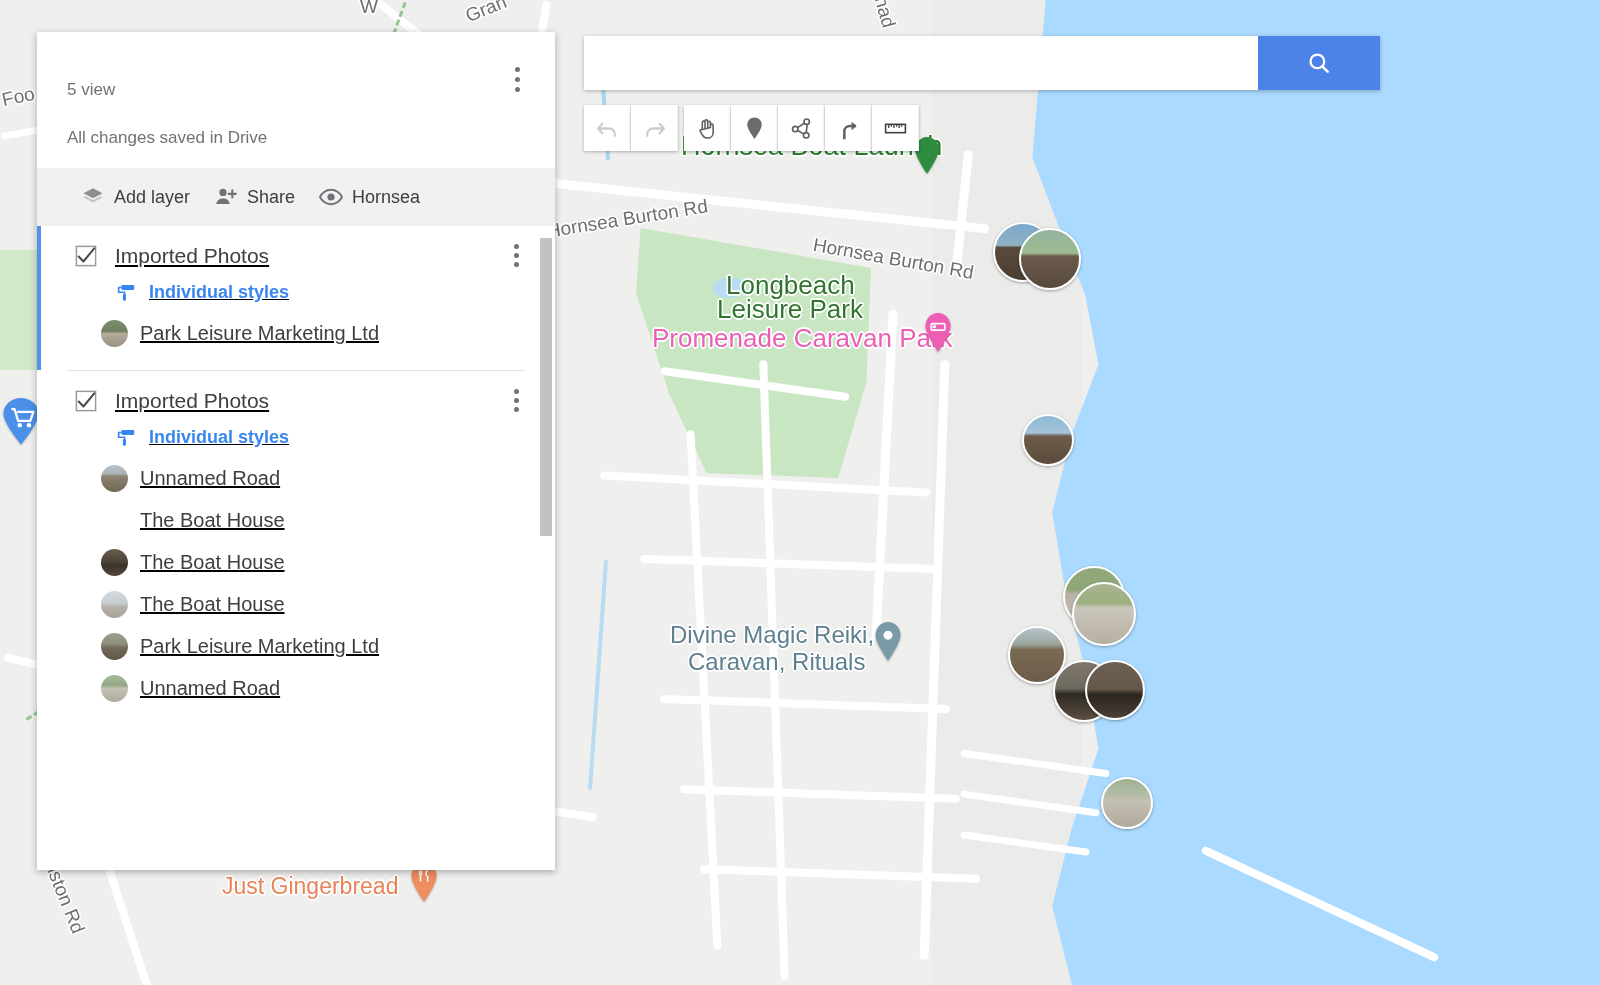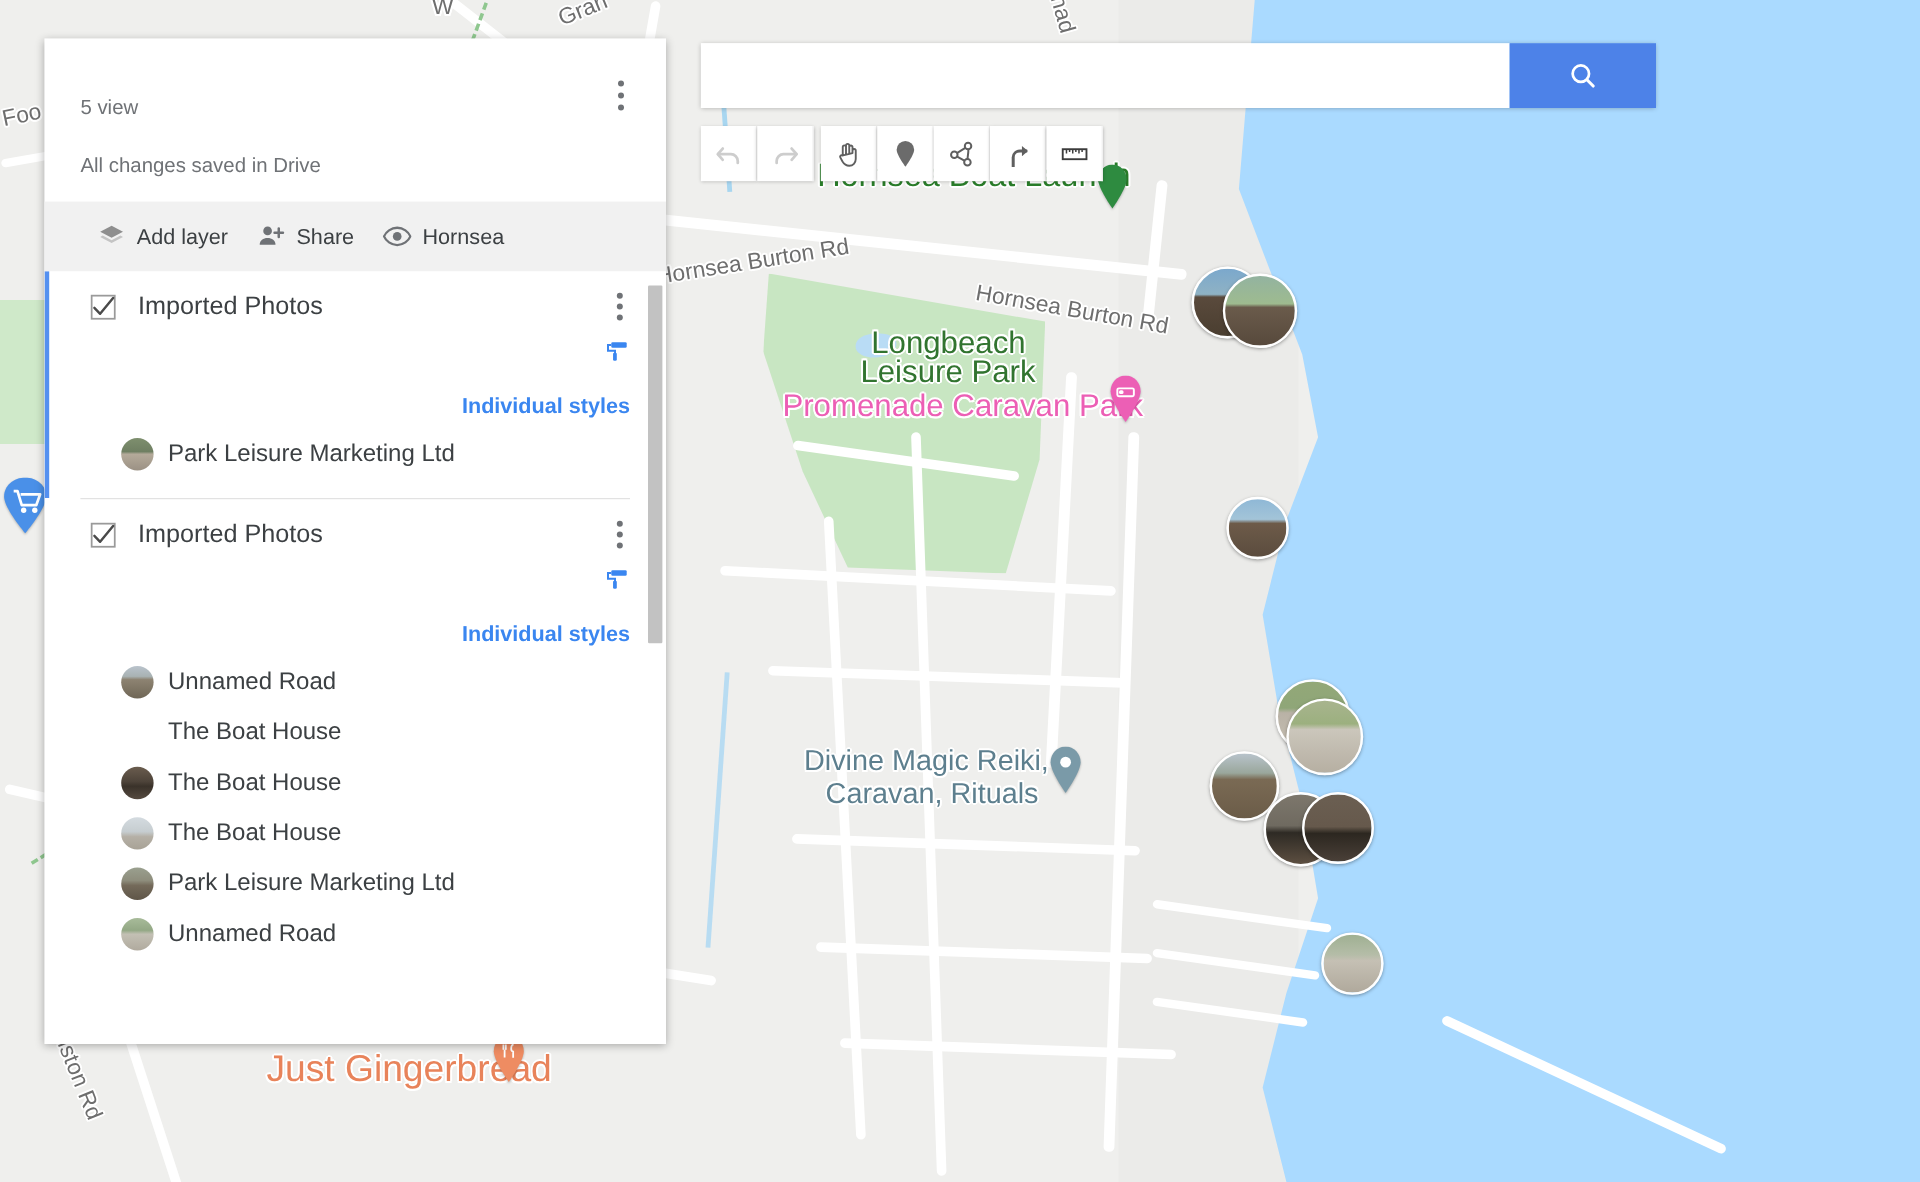"Imported Photos" .panel-scroll { text-decoration: none -> underline }
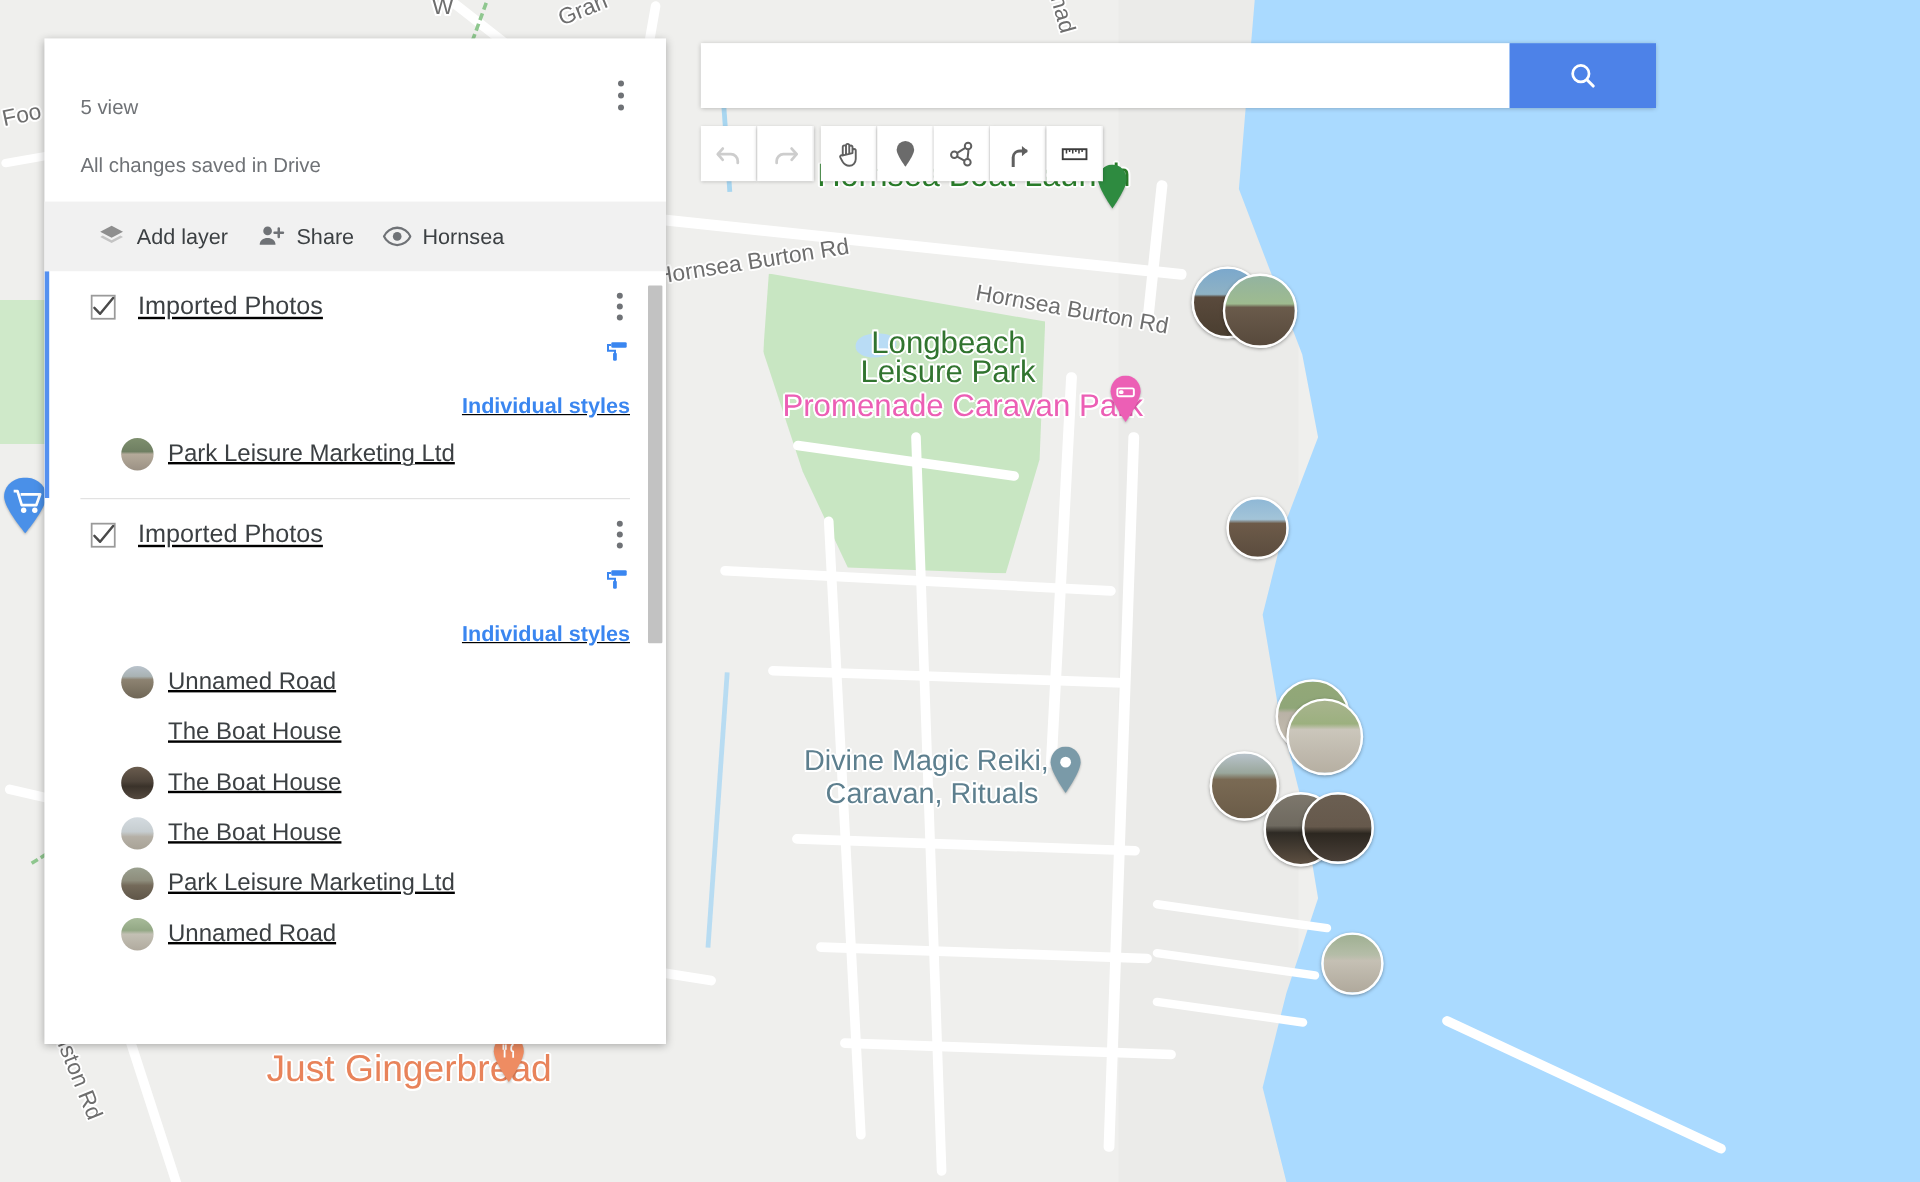"Individual styles" .styles-row { align-items: flex-end -> flex-start; flex-direction: column -> none; gap: 24px -> 12px }
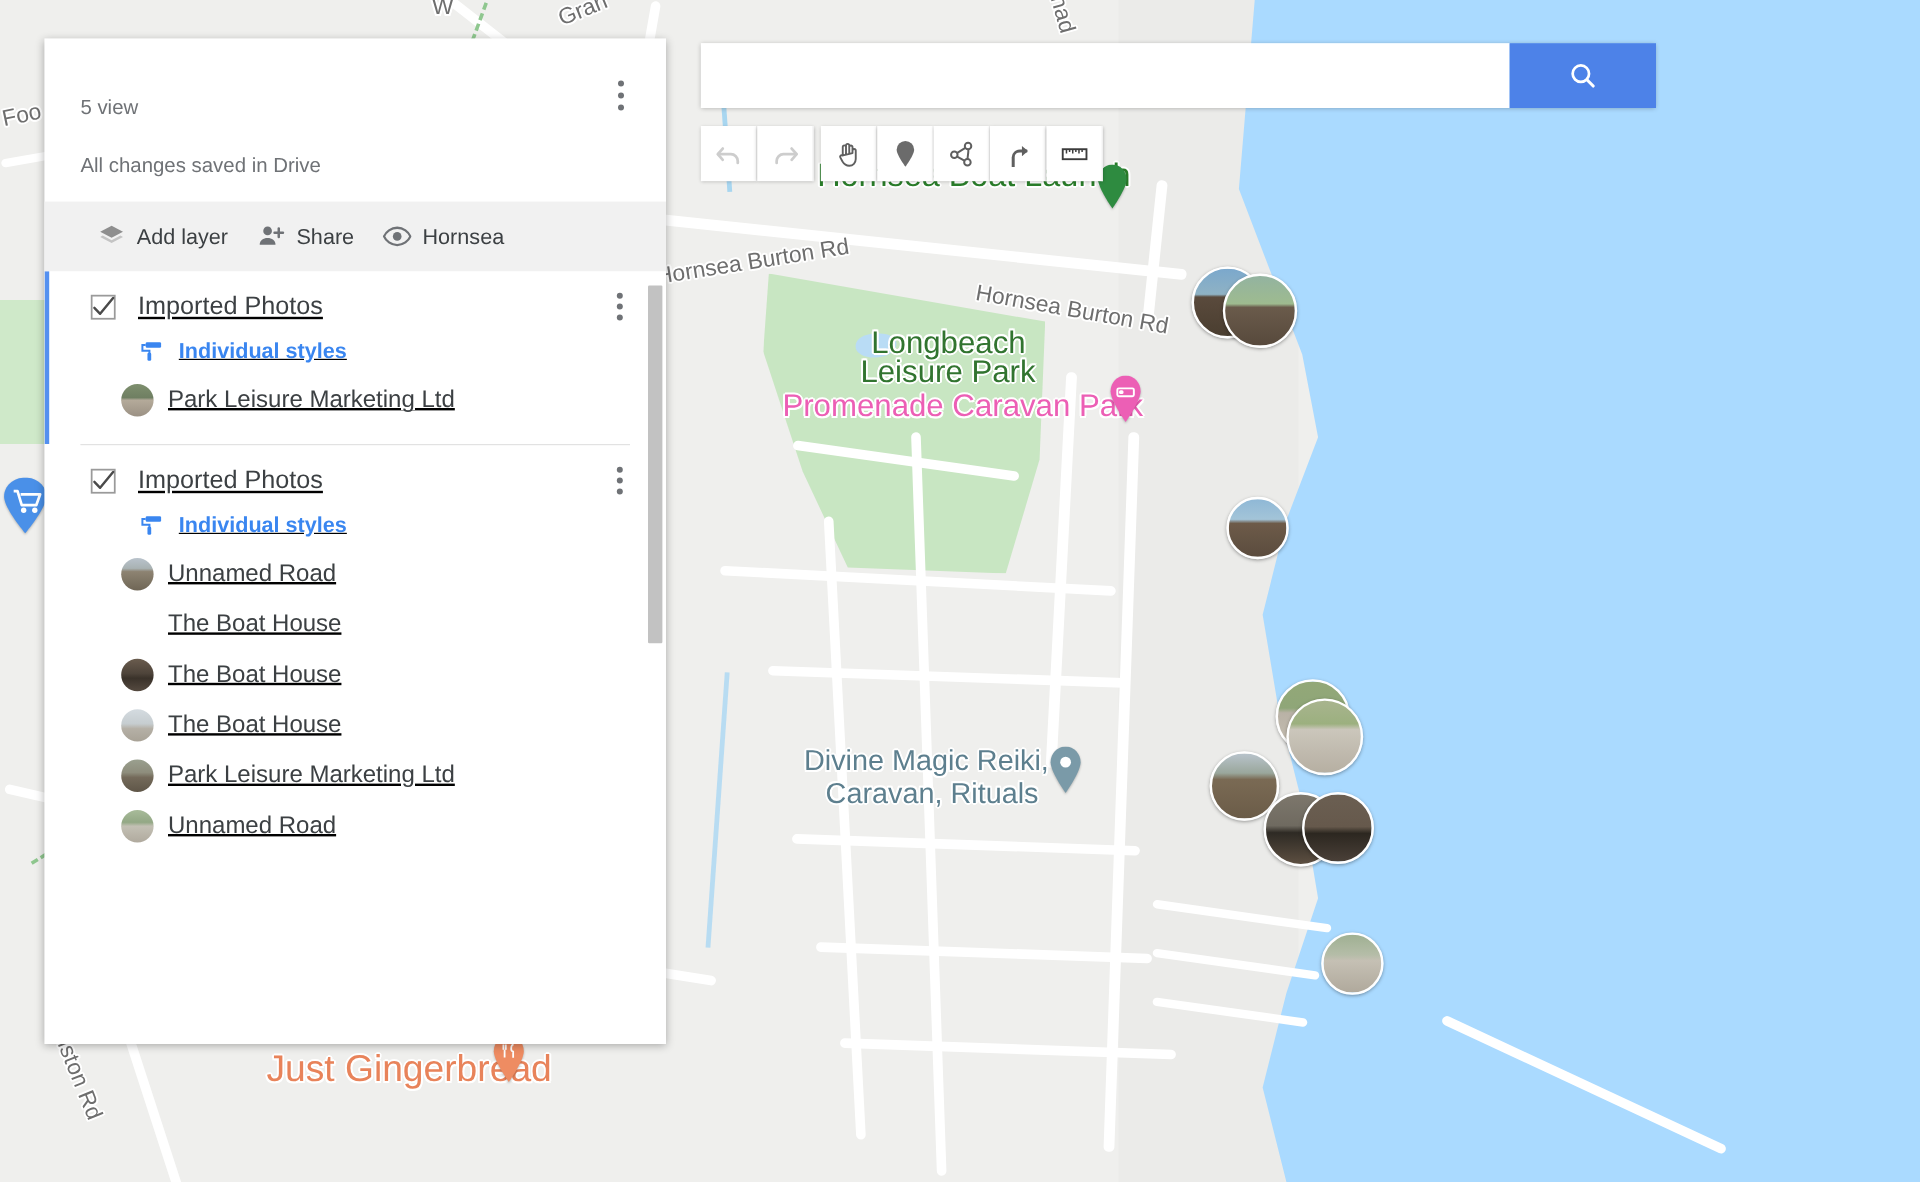"Just Gingerbread" .lbl-orange { font-size: 31px -> 23px }
